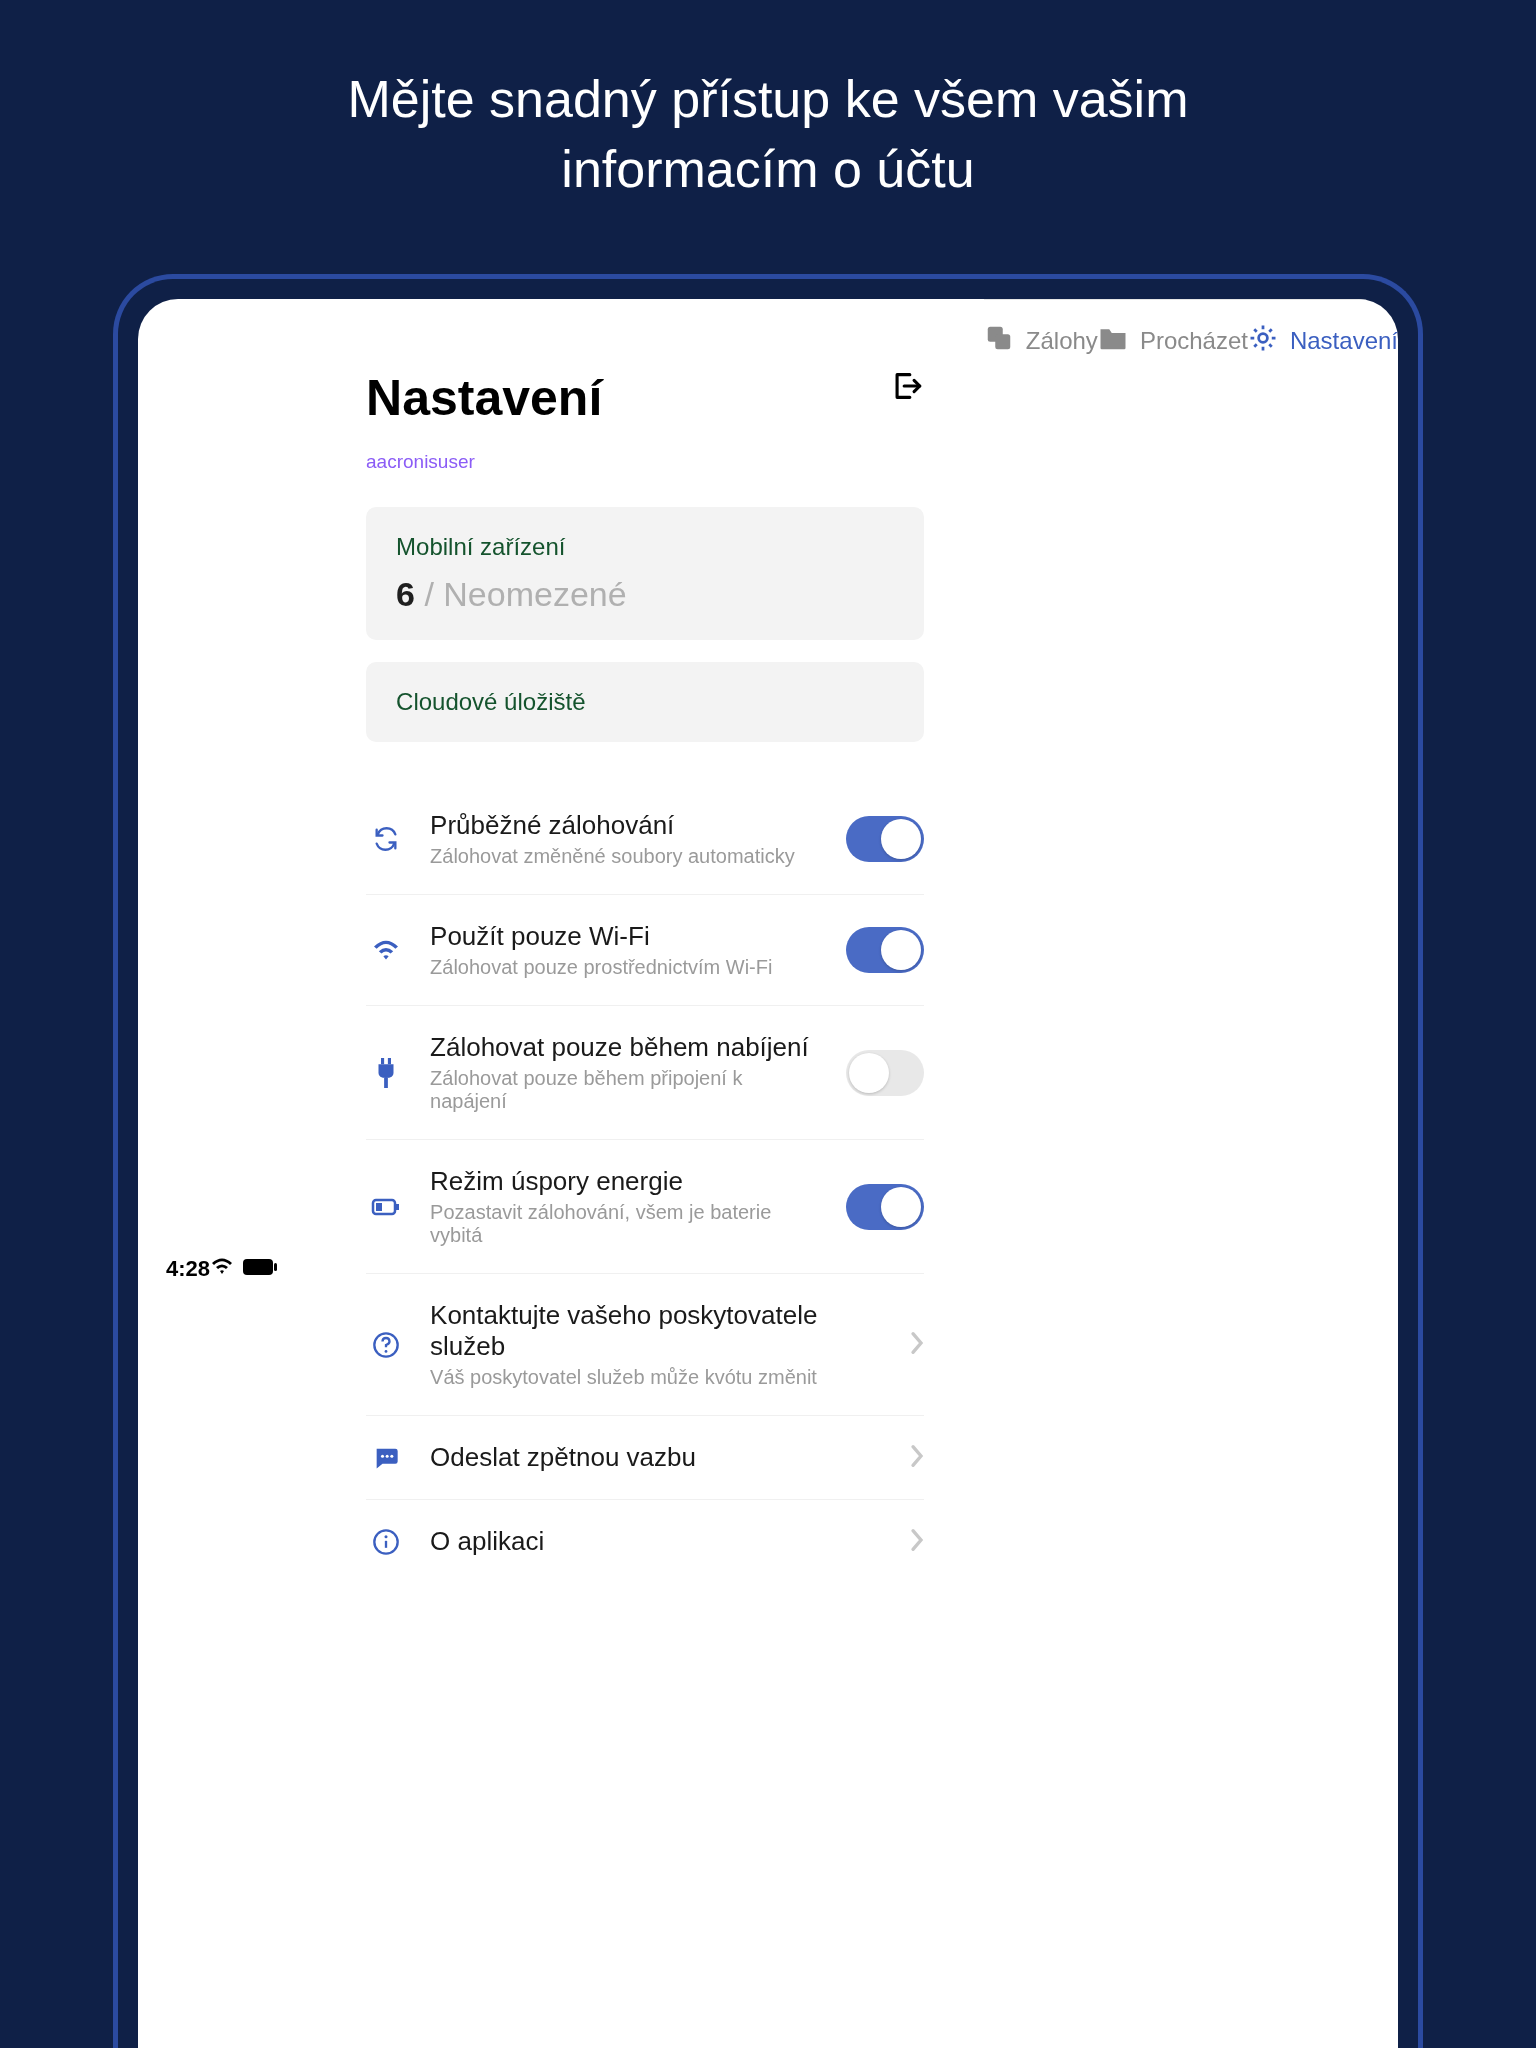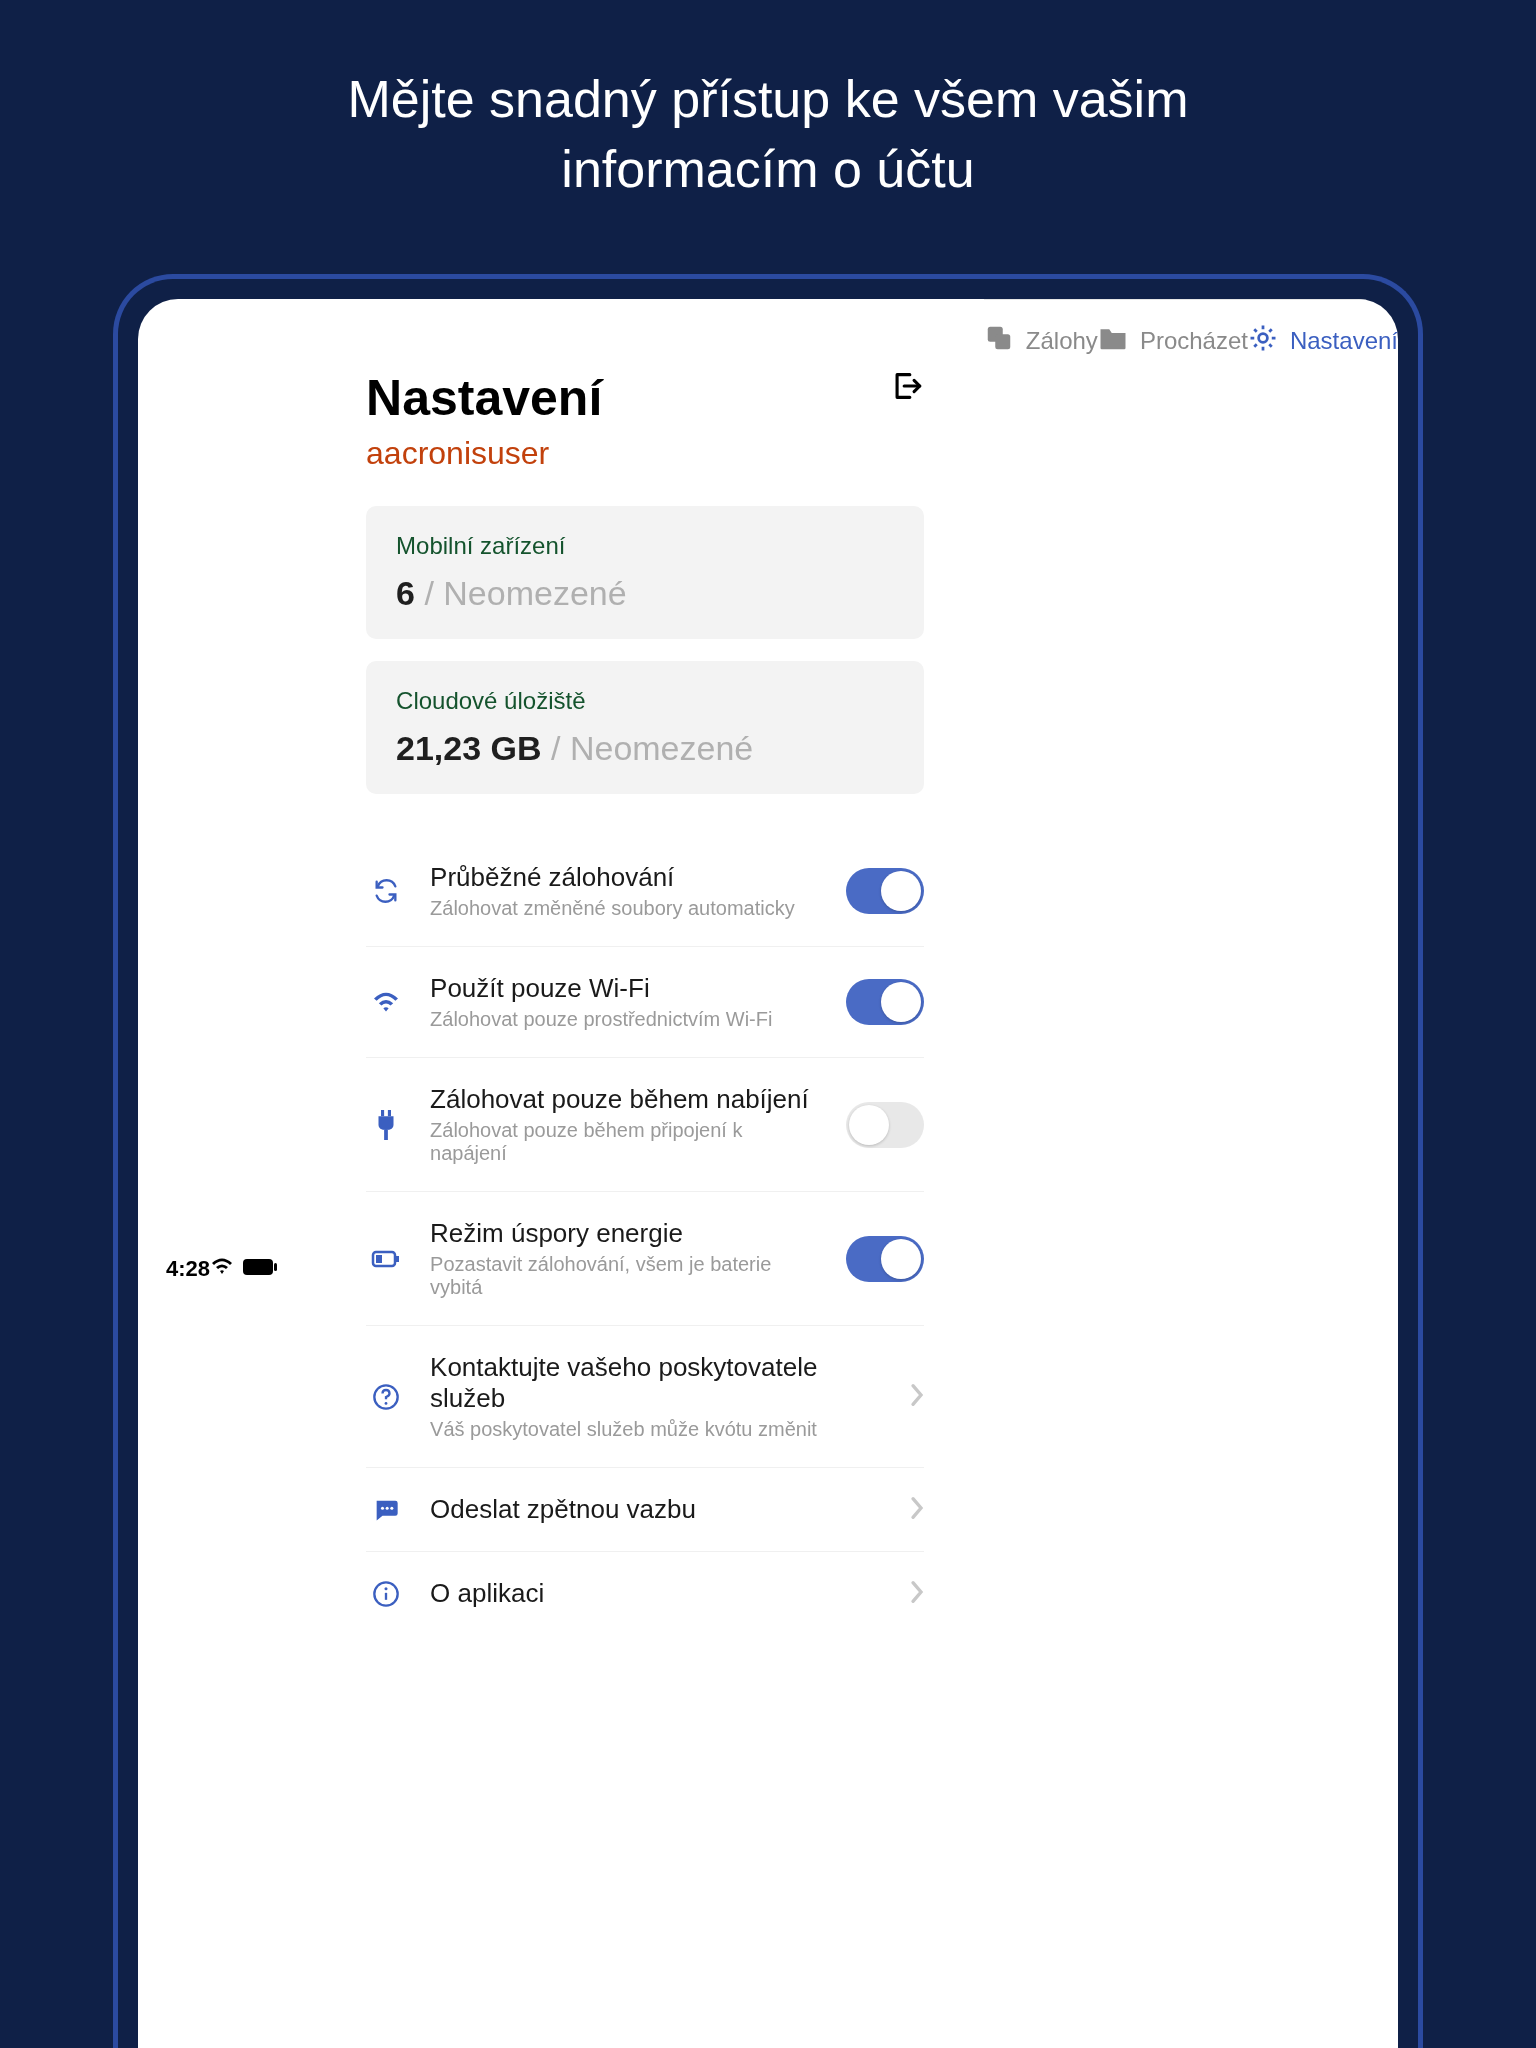"aacronisuser" .username { color: #c2410c -> #8b5cf6; font-size: 32px -> 19px; margin-top: 8px -> 24px }
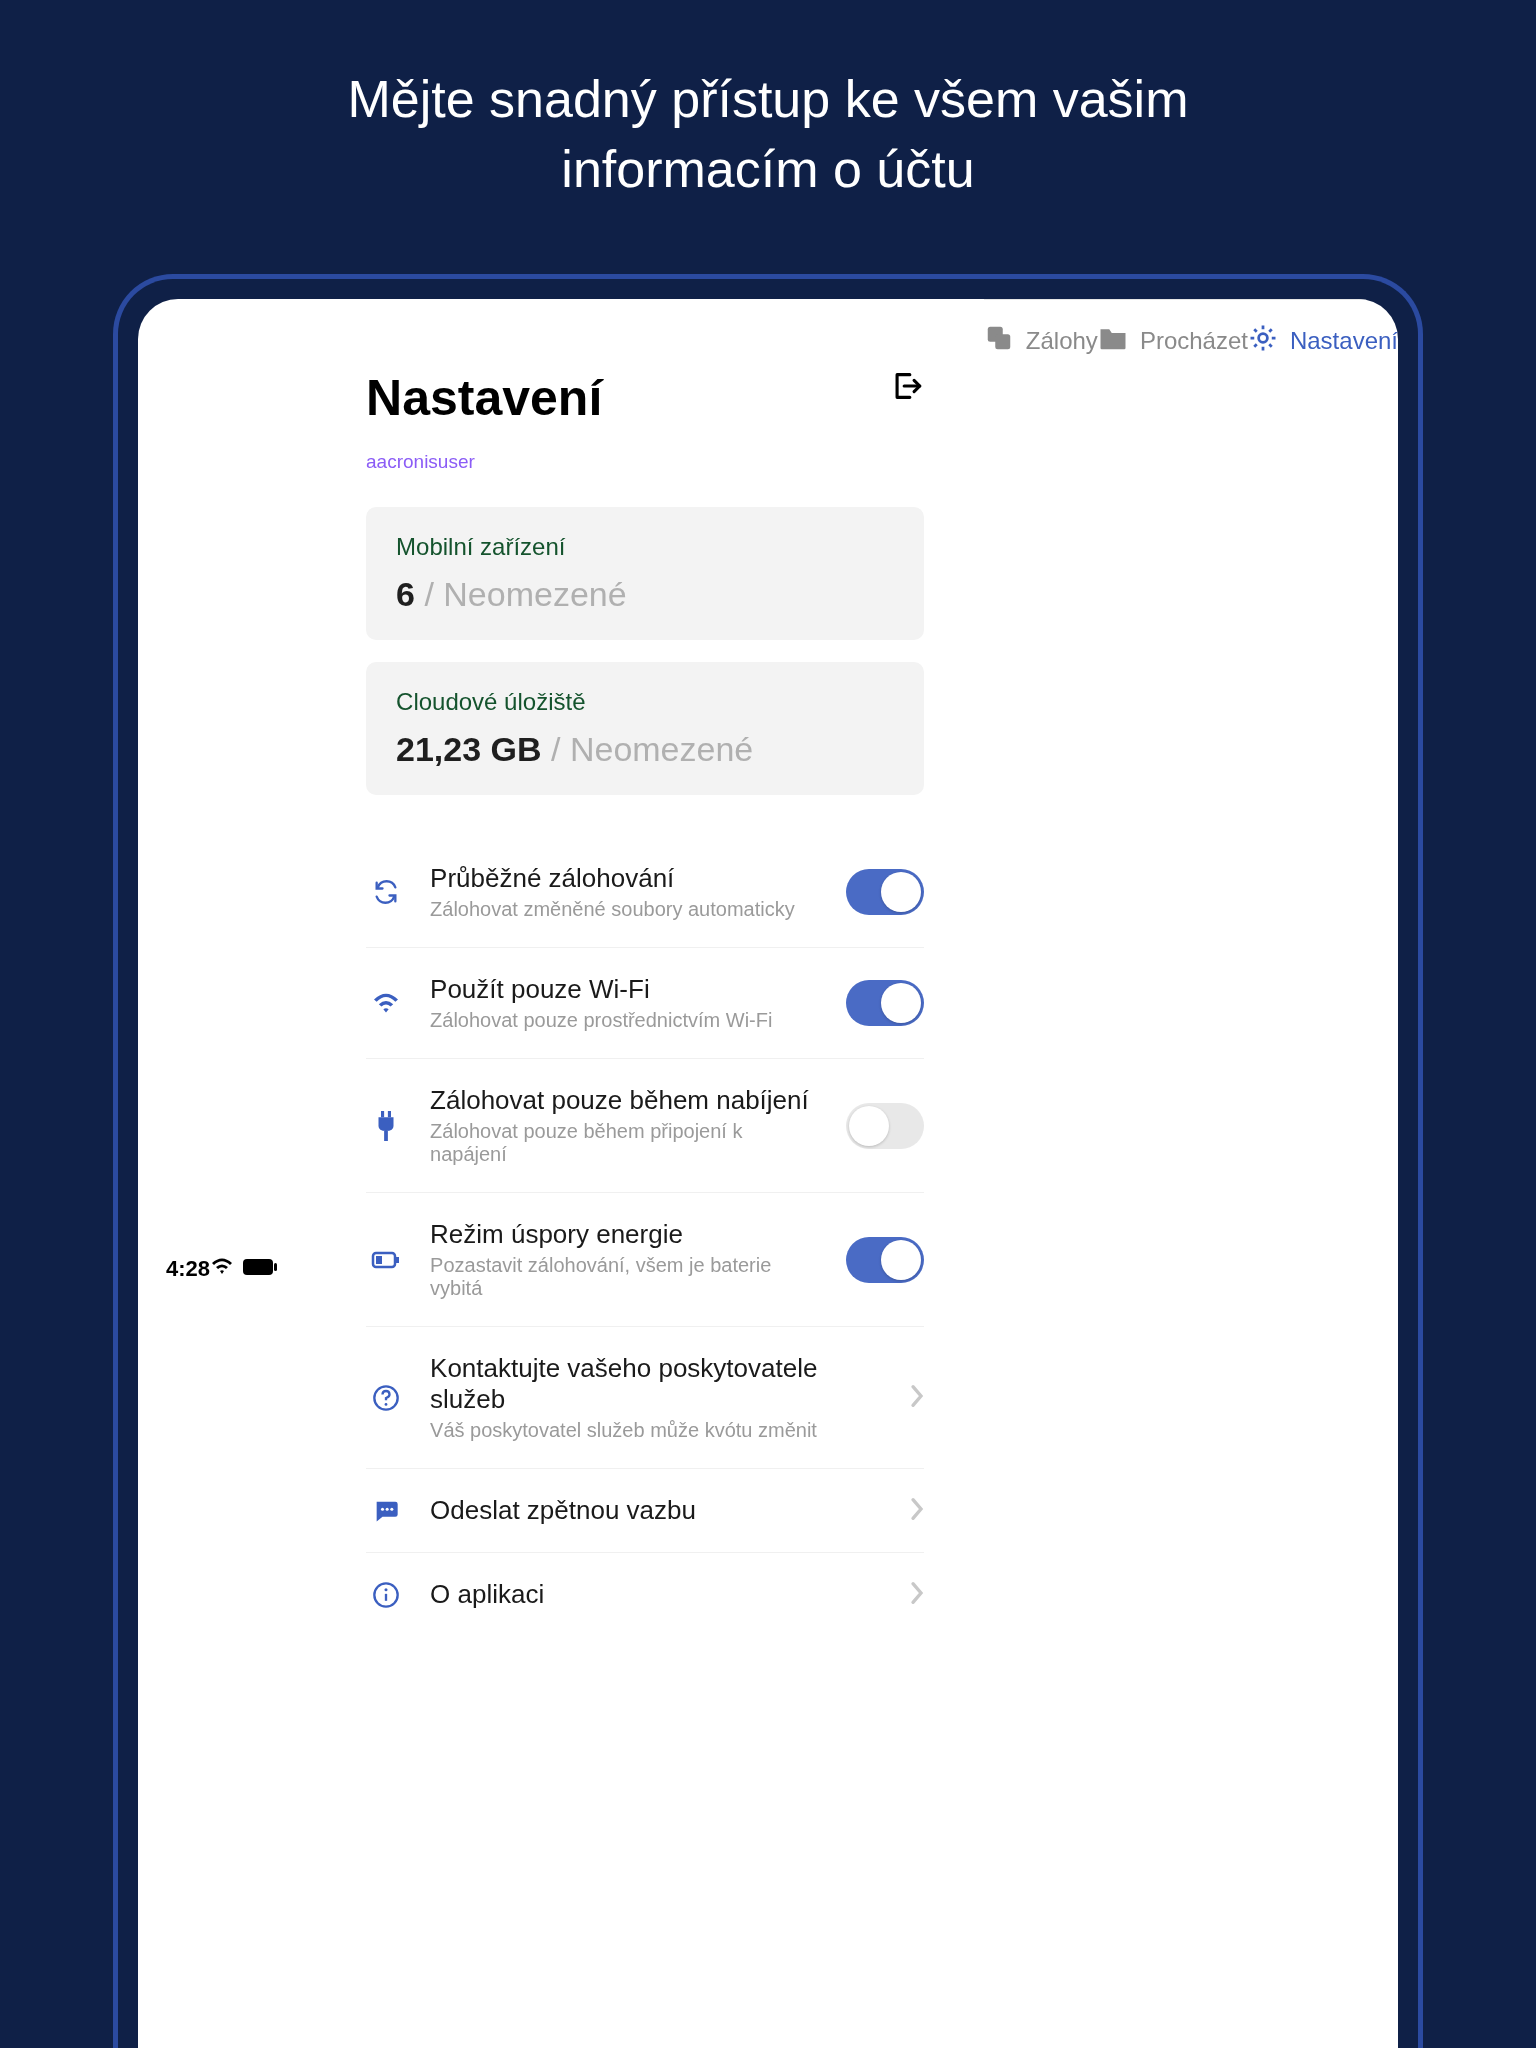"21,23 GB / Neomezené" div.card-value { html: <div> <span>21,23 GB</span><span><span> / </span><span>Neomezené</span></span> </div> -> none }
